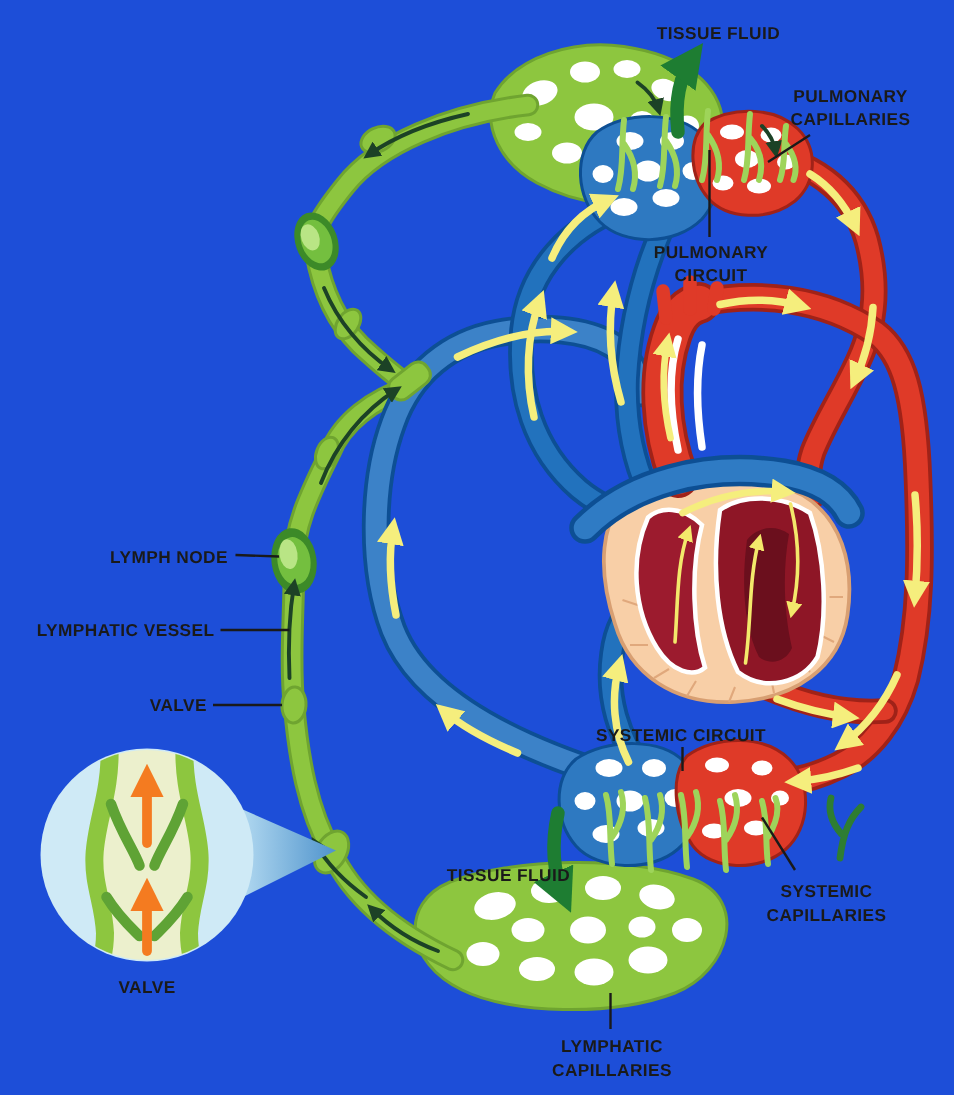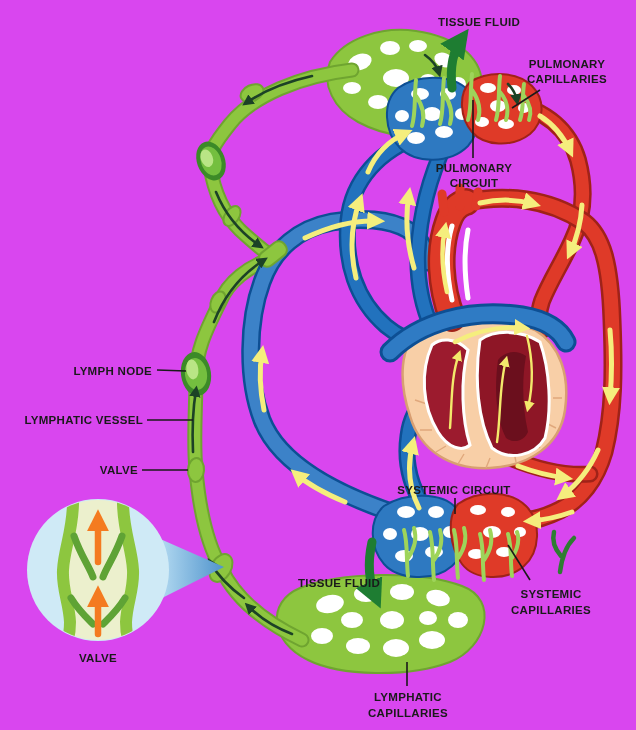"TISSUE FLUID" #stage { background: #d946ef -> #1d4ed8 }
